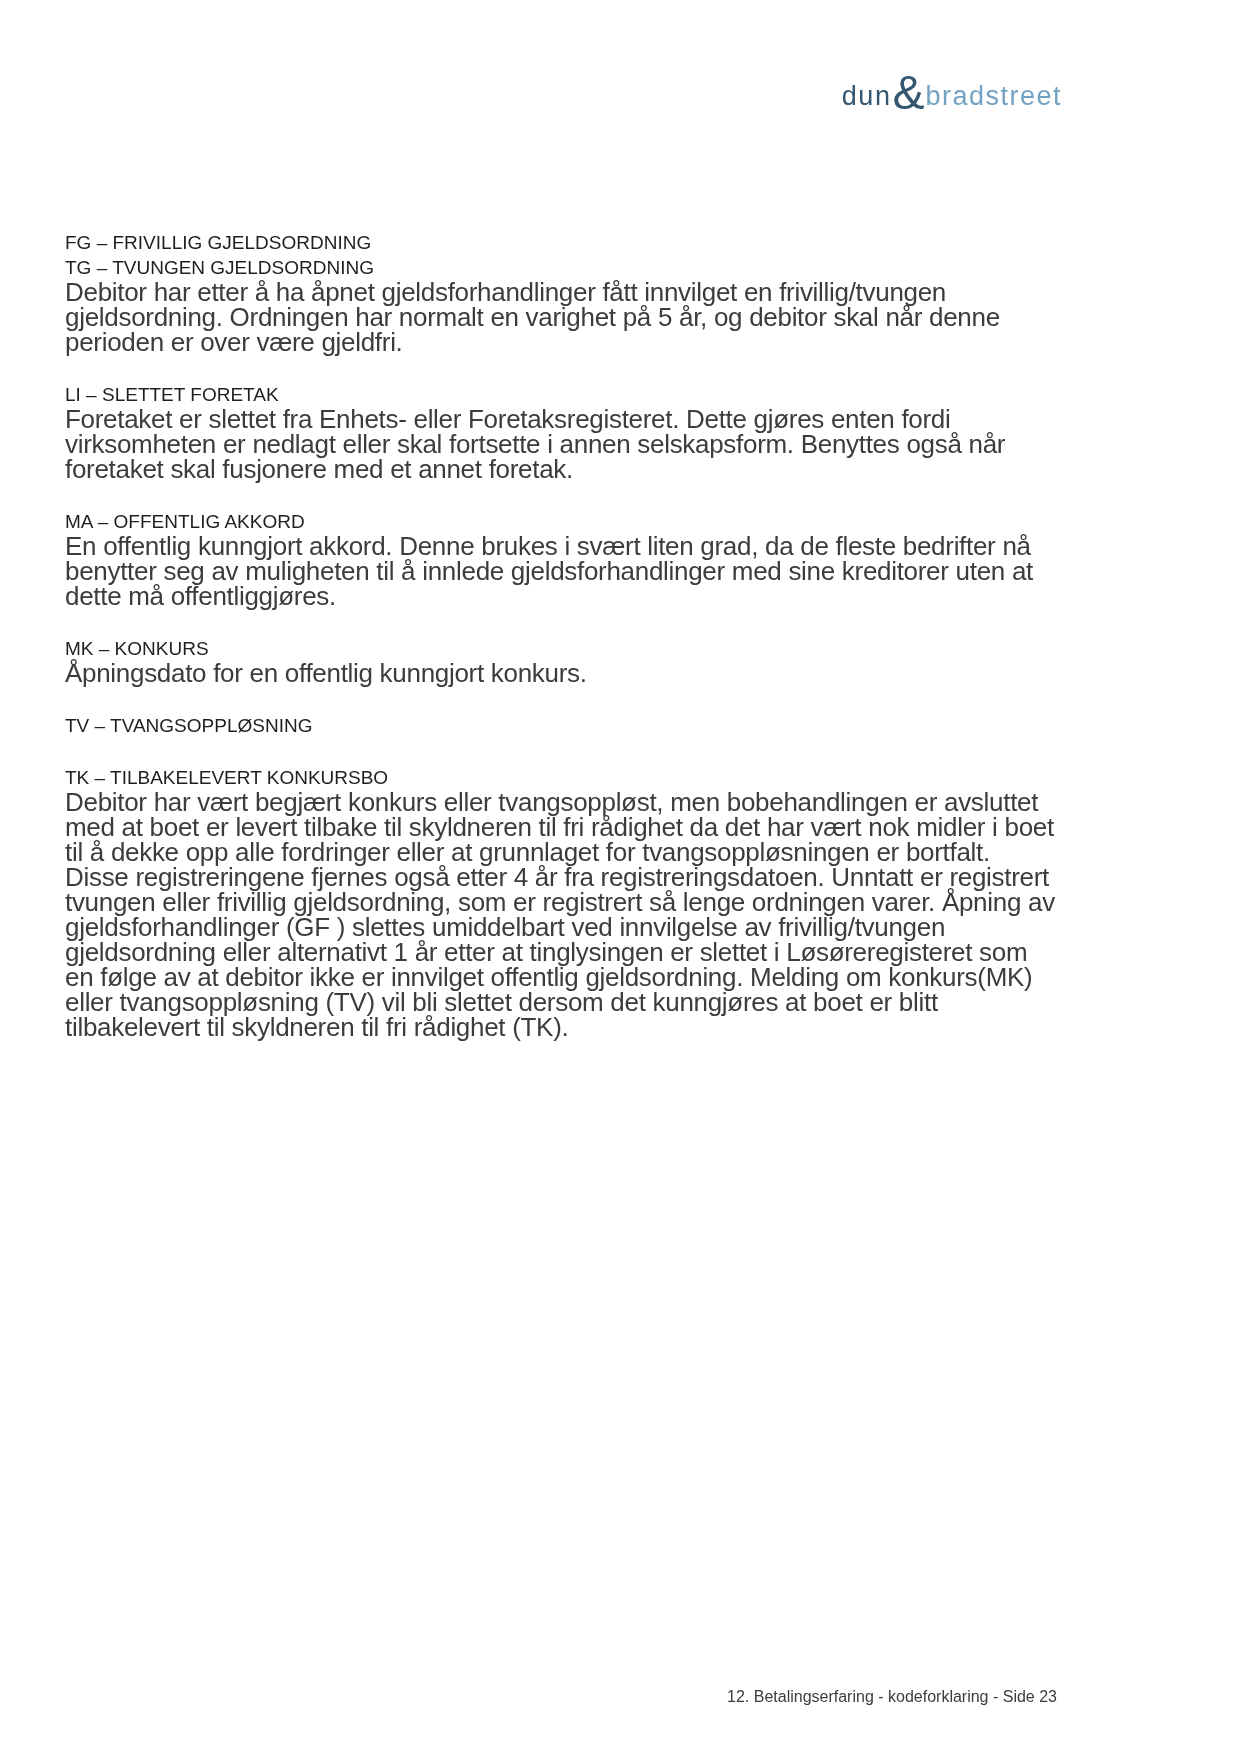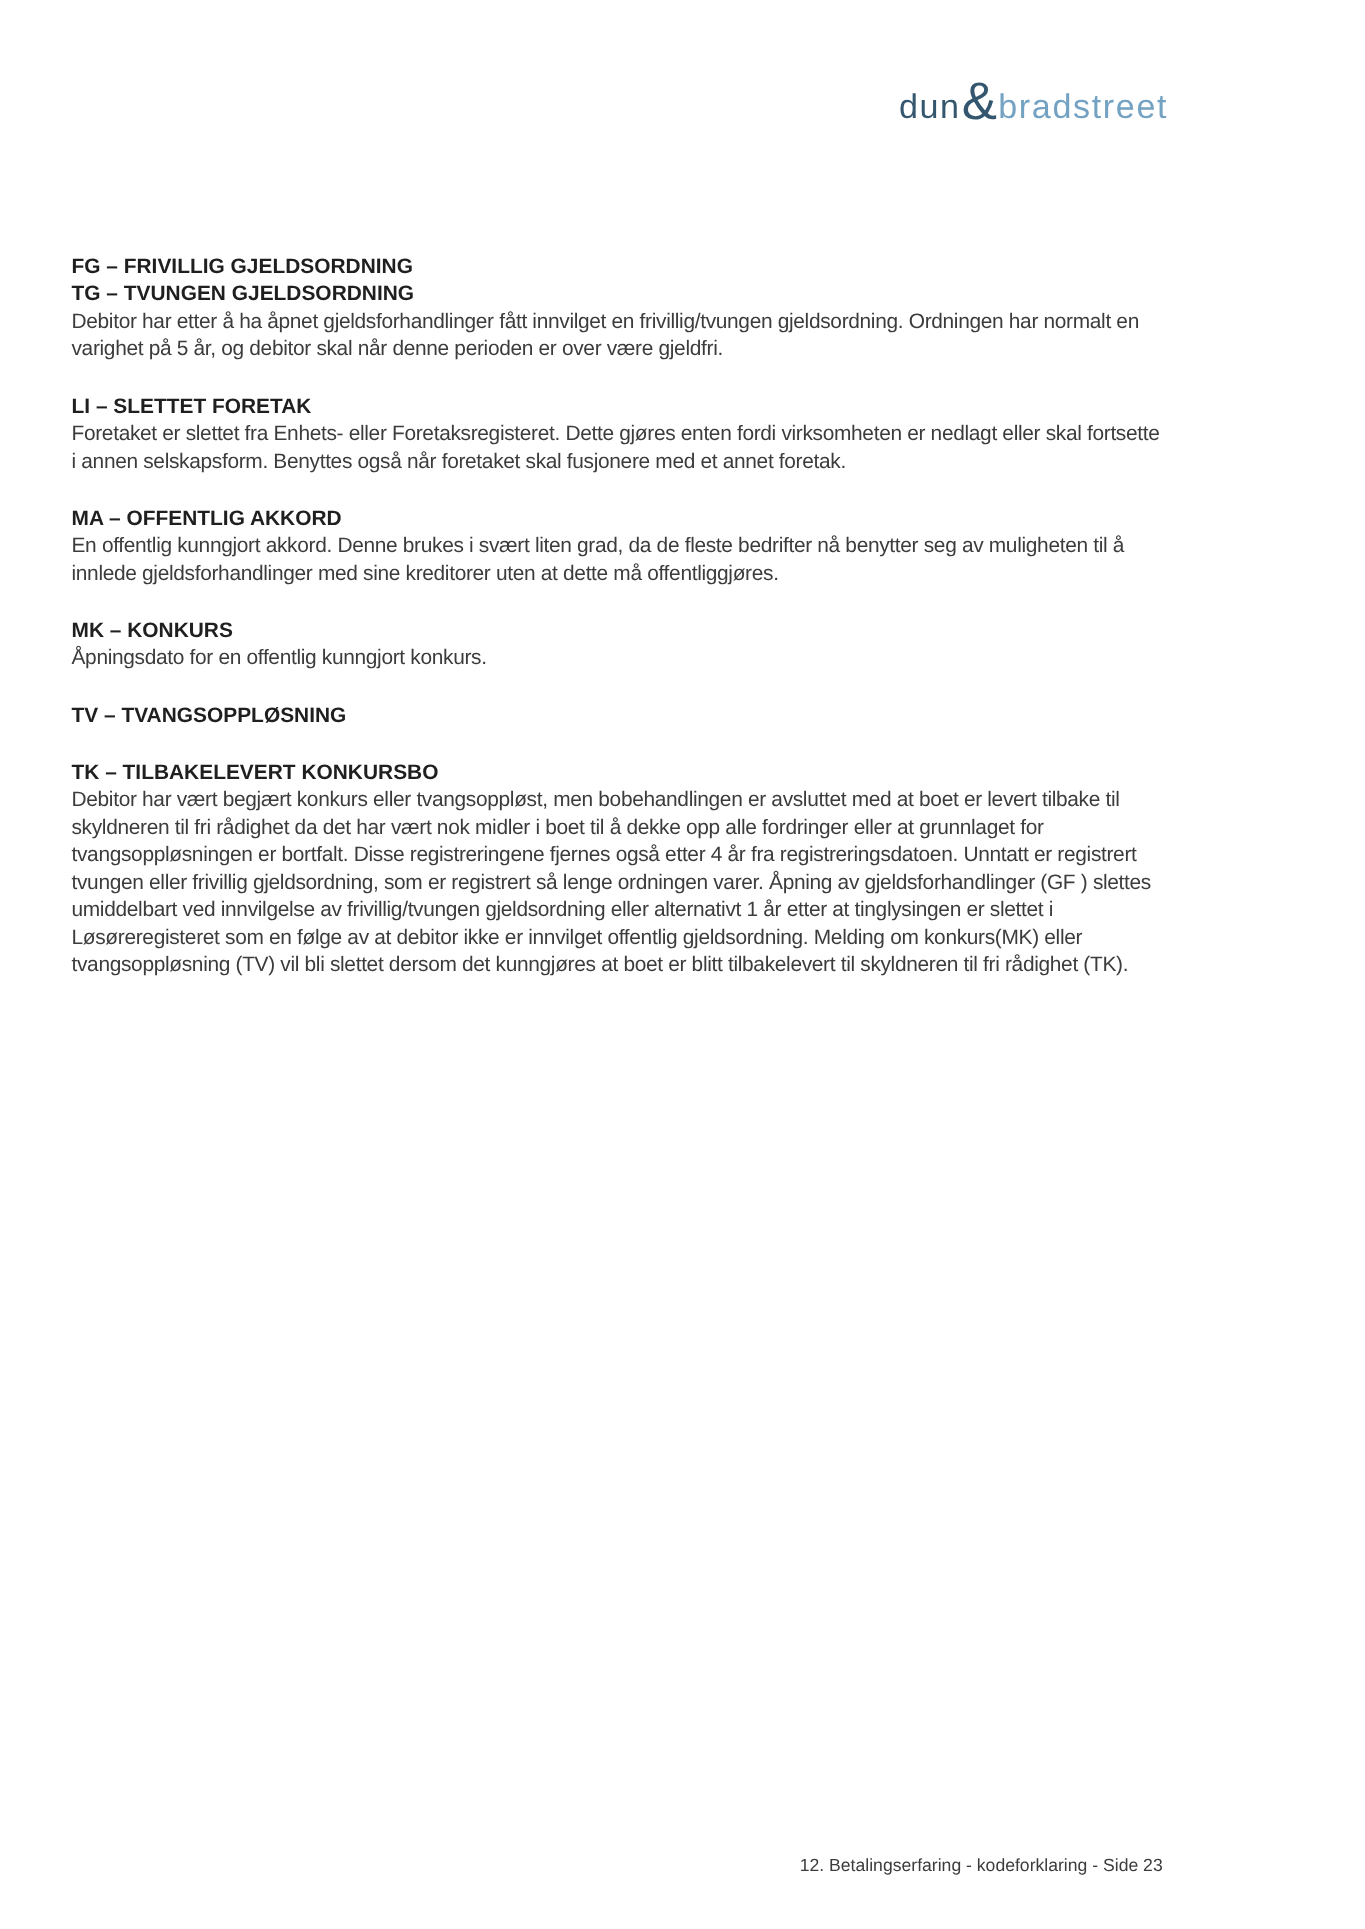"dun" .logo-word { font-size: 31px -> 27px }
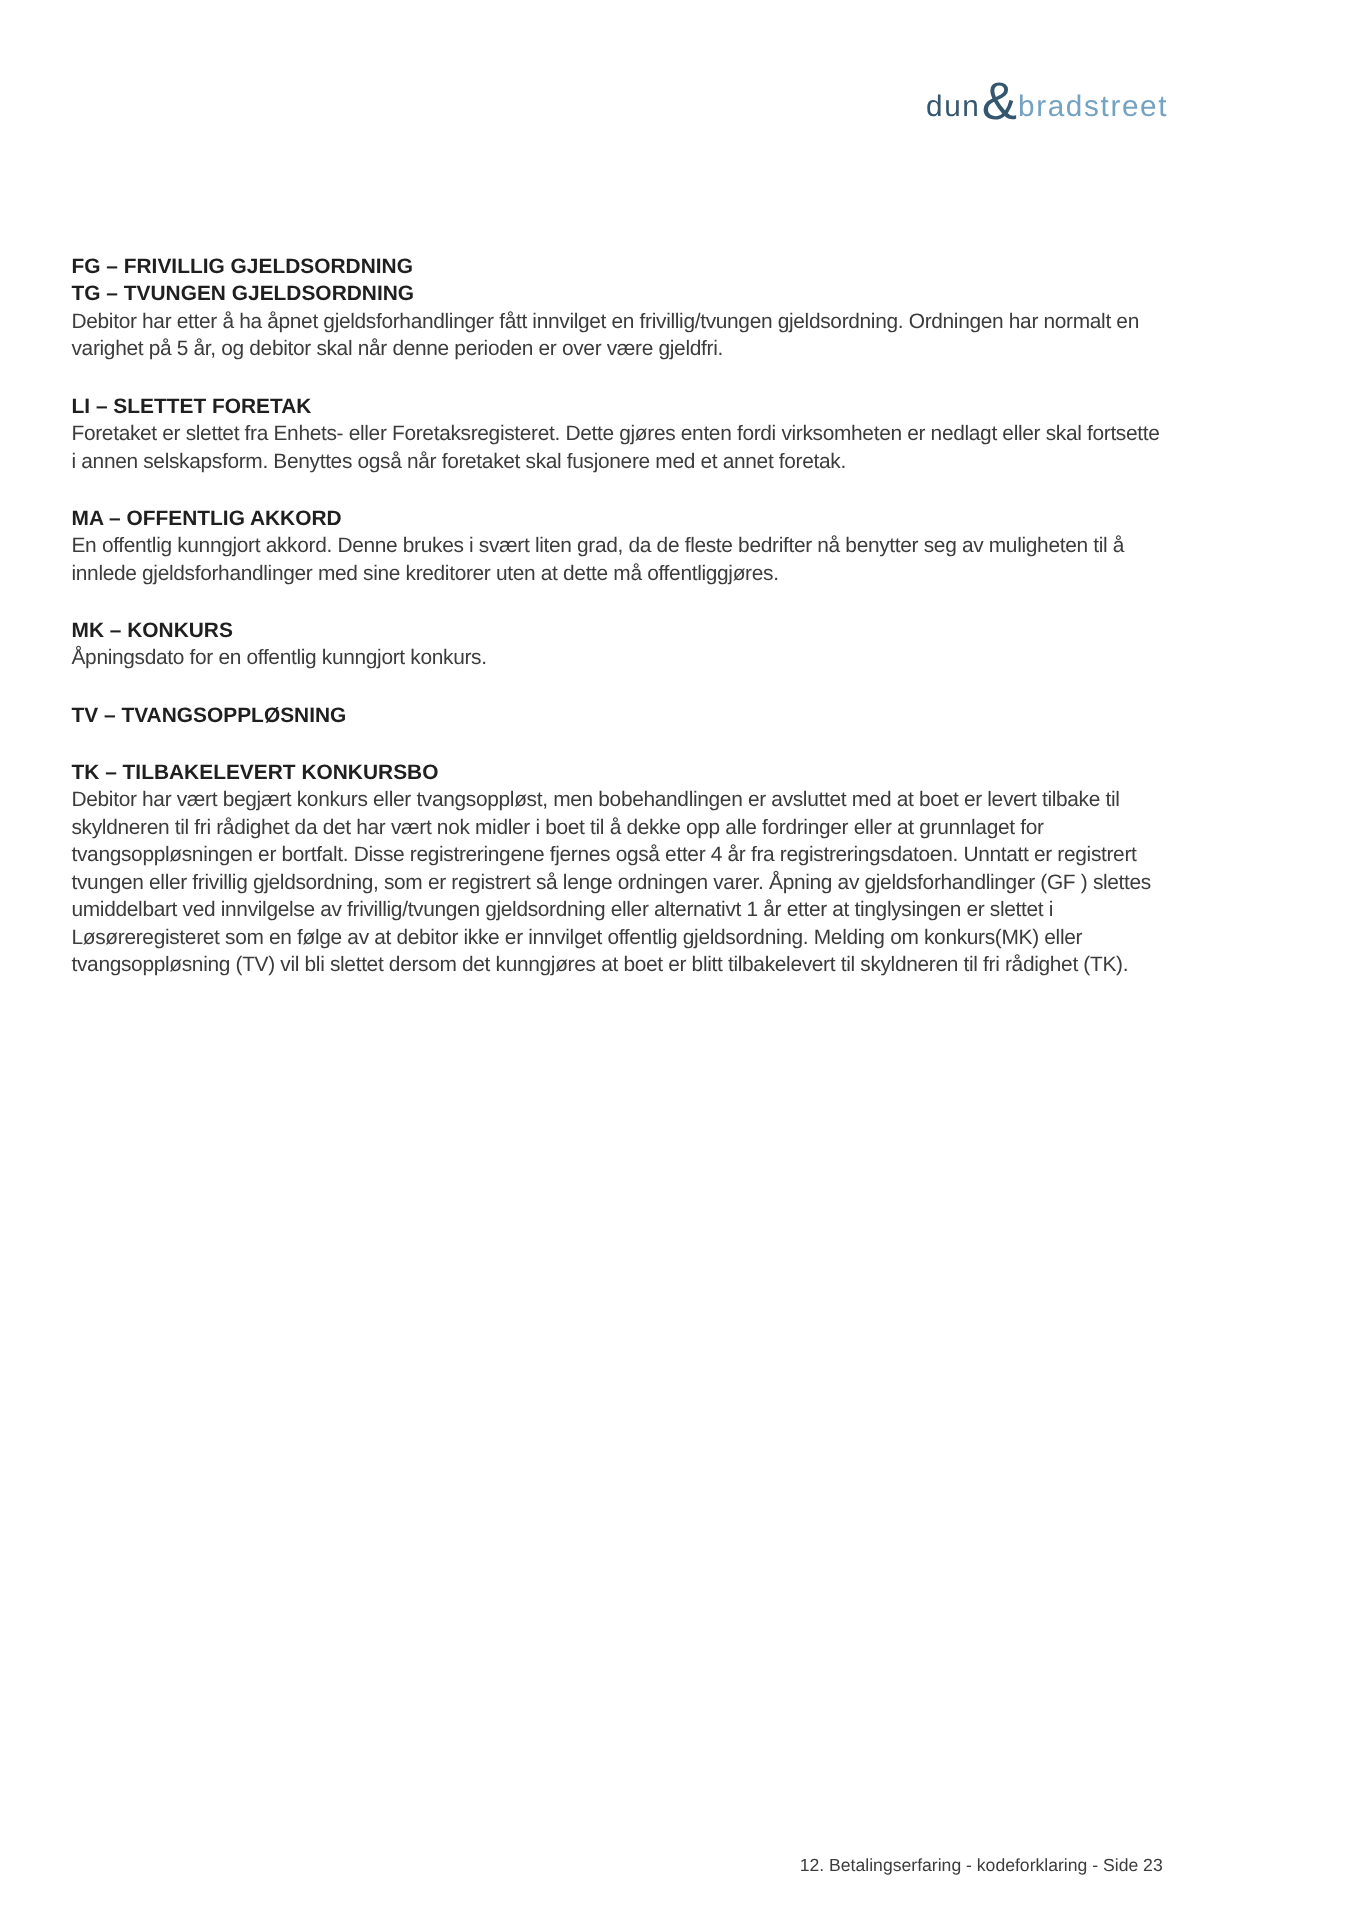"FG – FRIVILLIG GJELDSORDNING" .content h2 { font-weight: bold -> normal }
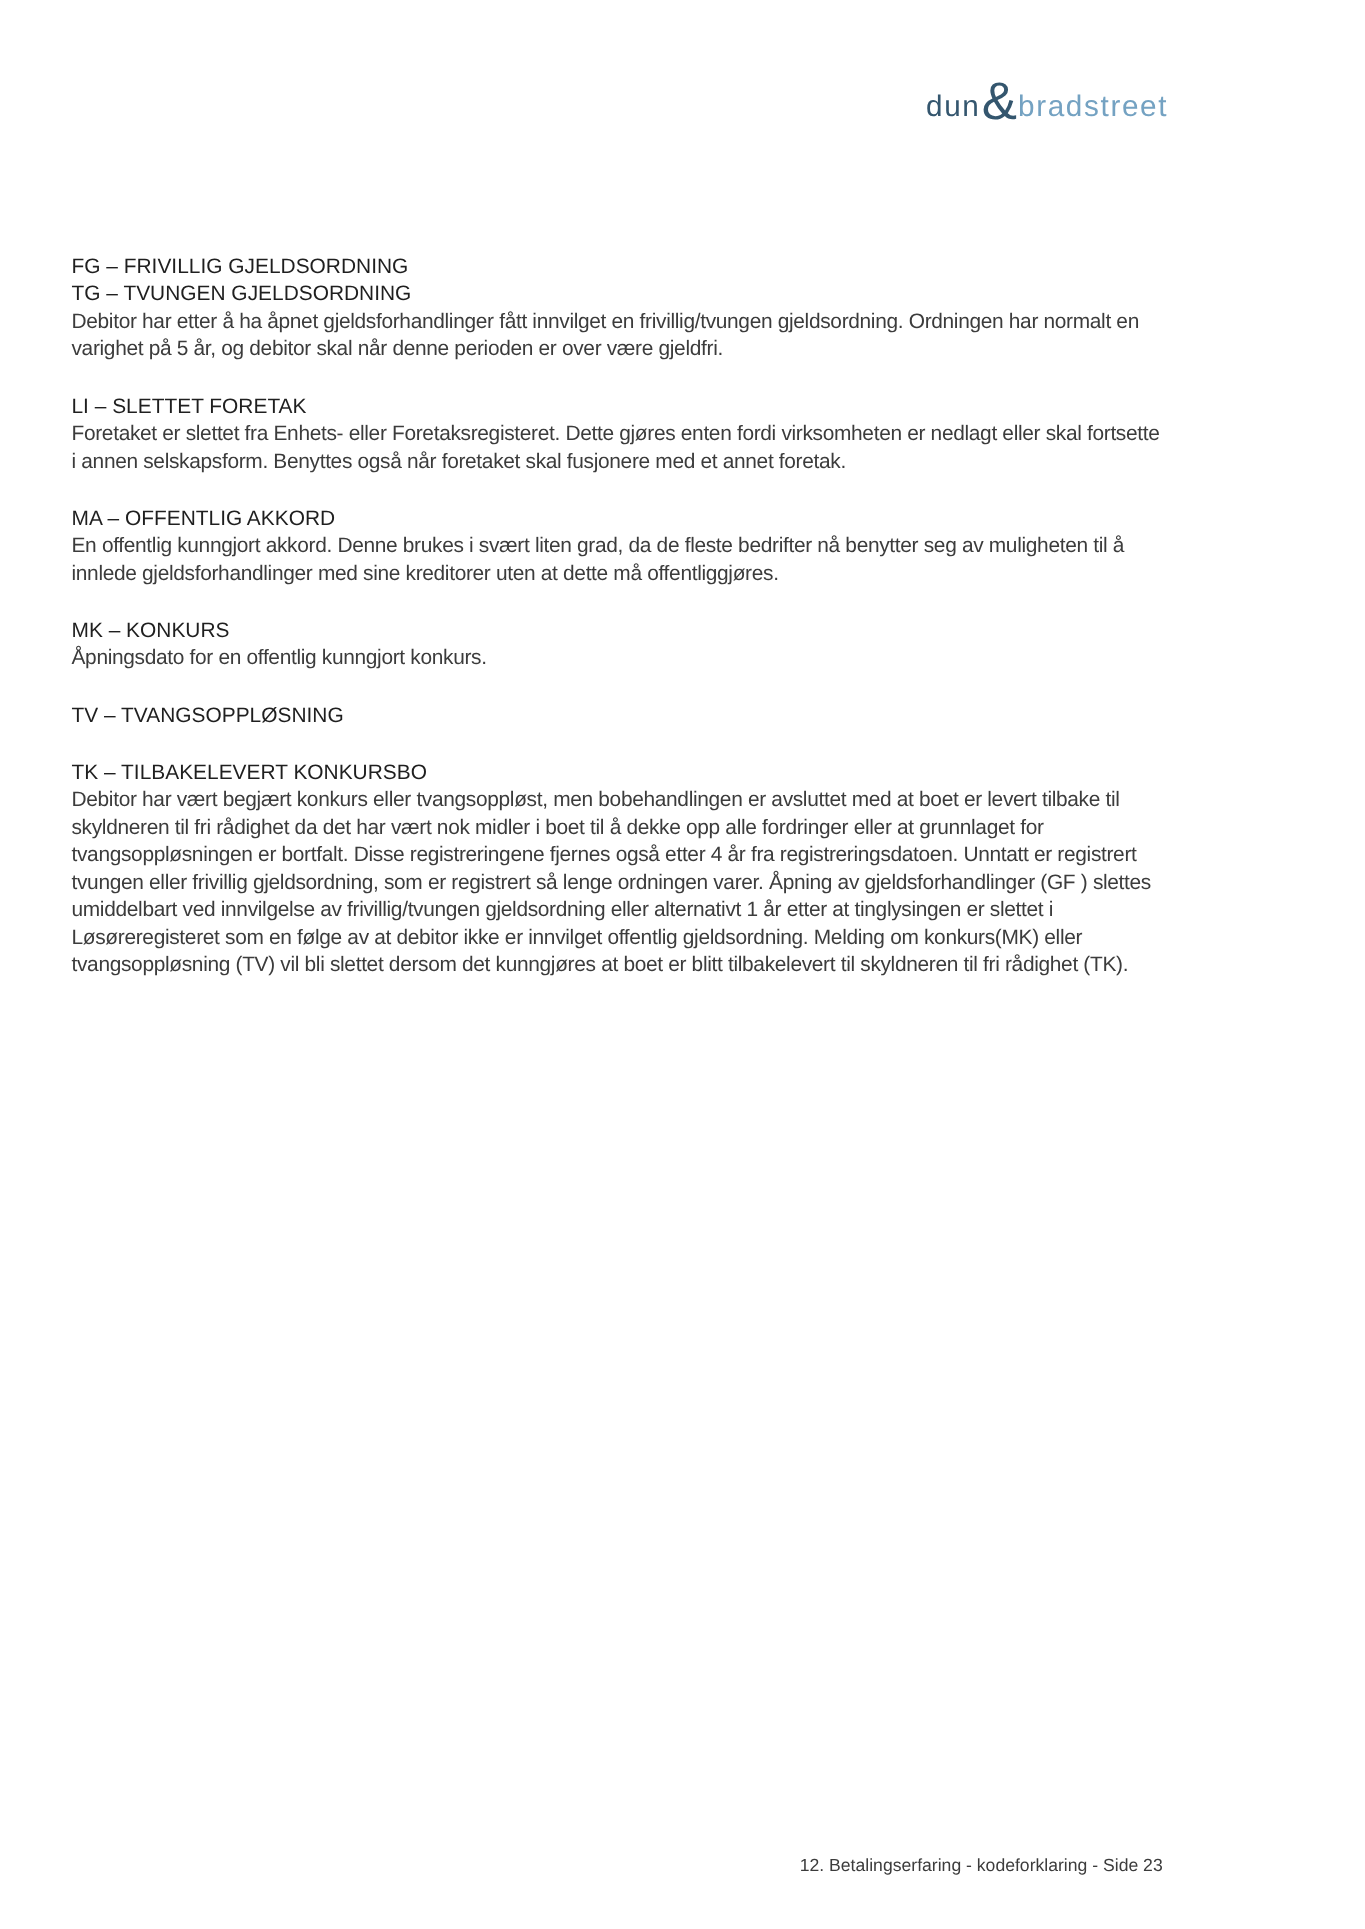"Debitor har etter å ha" .content p { font-size: 19px -> 26px }
